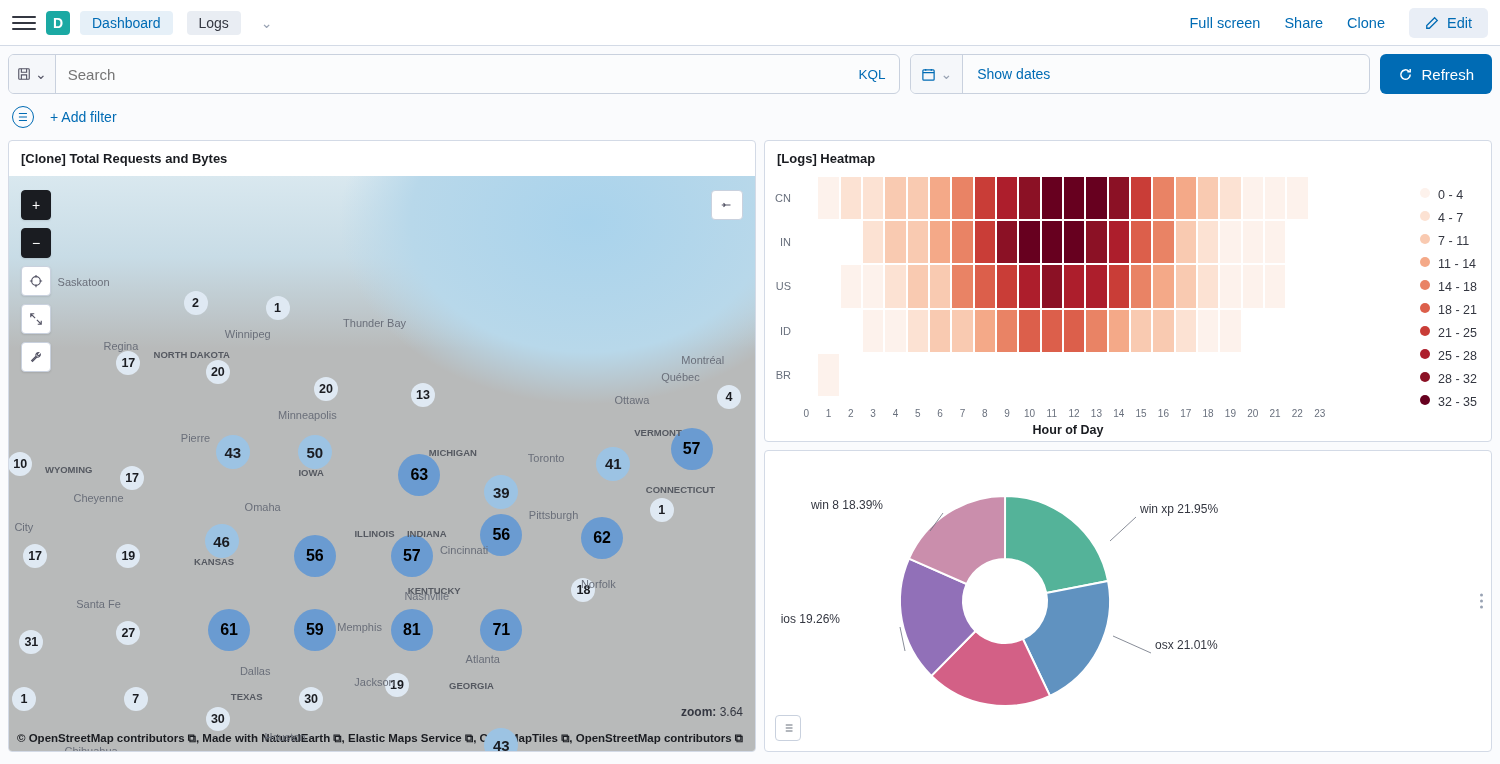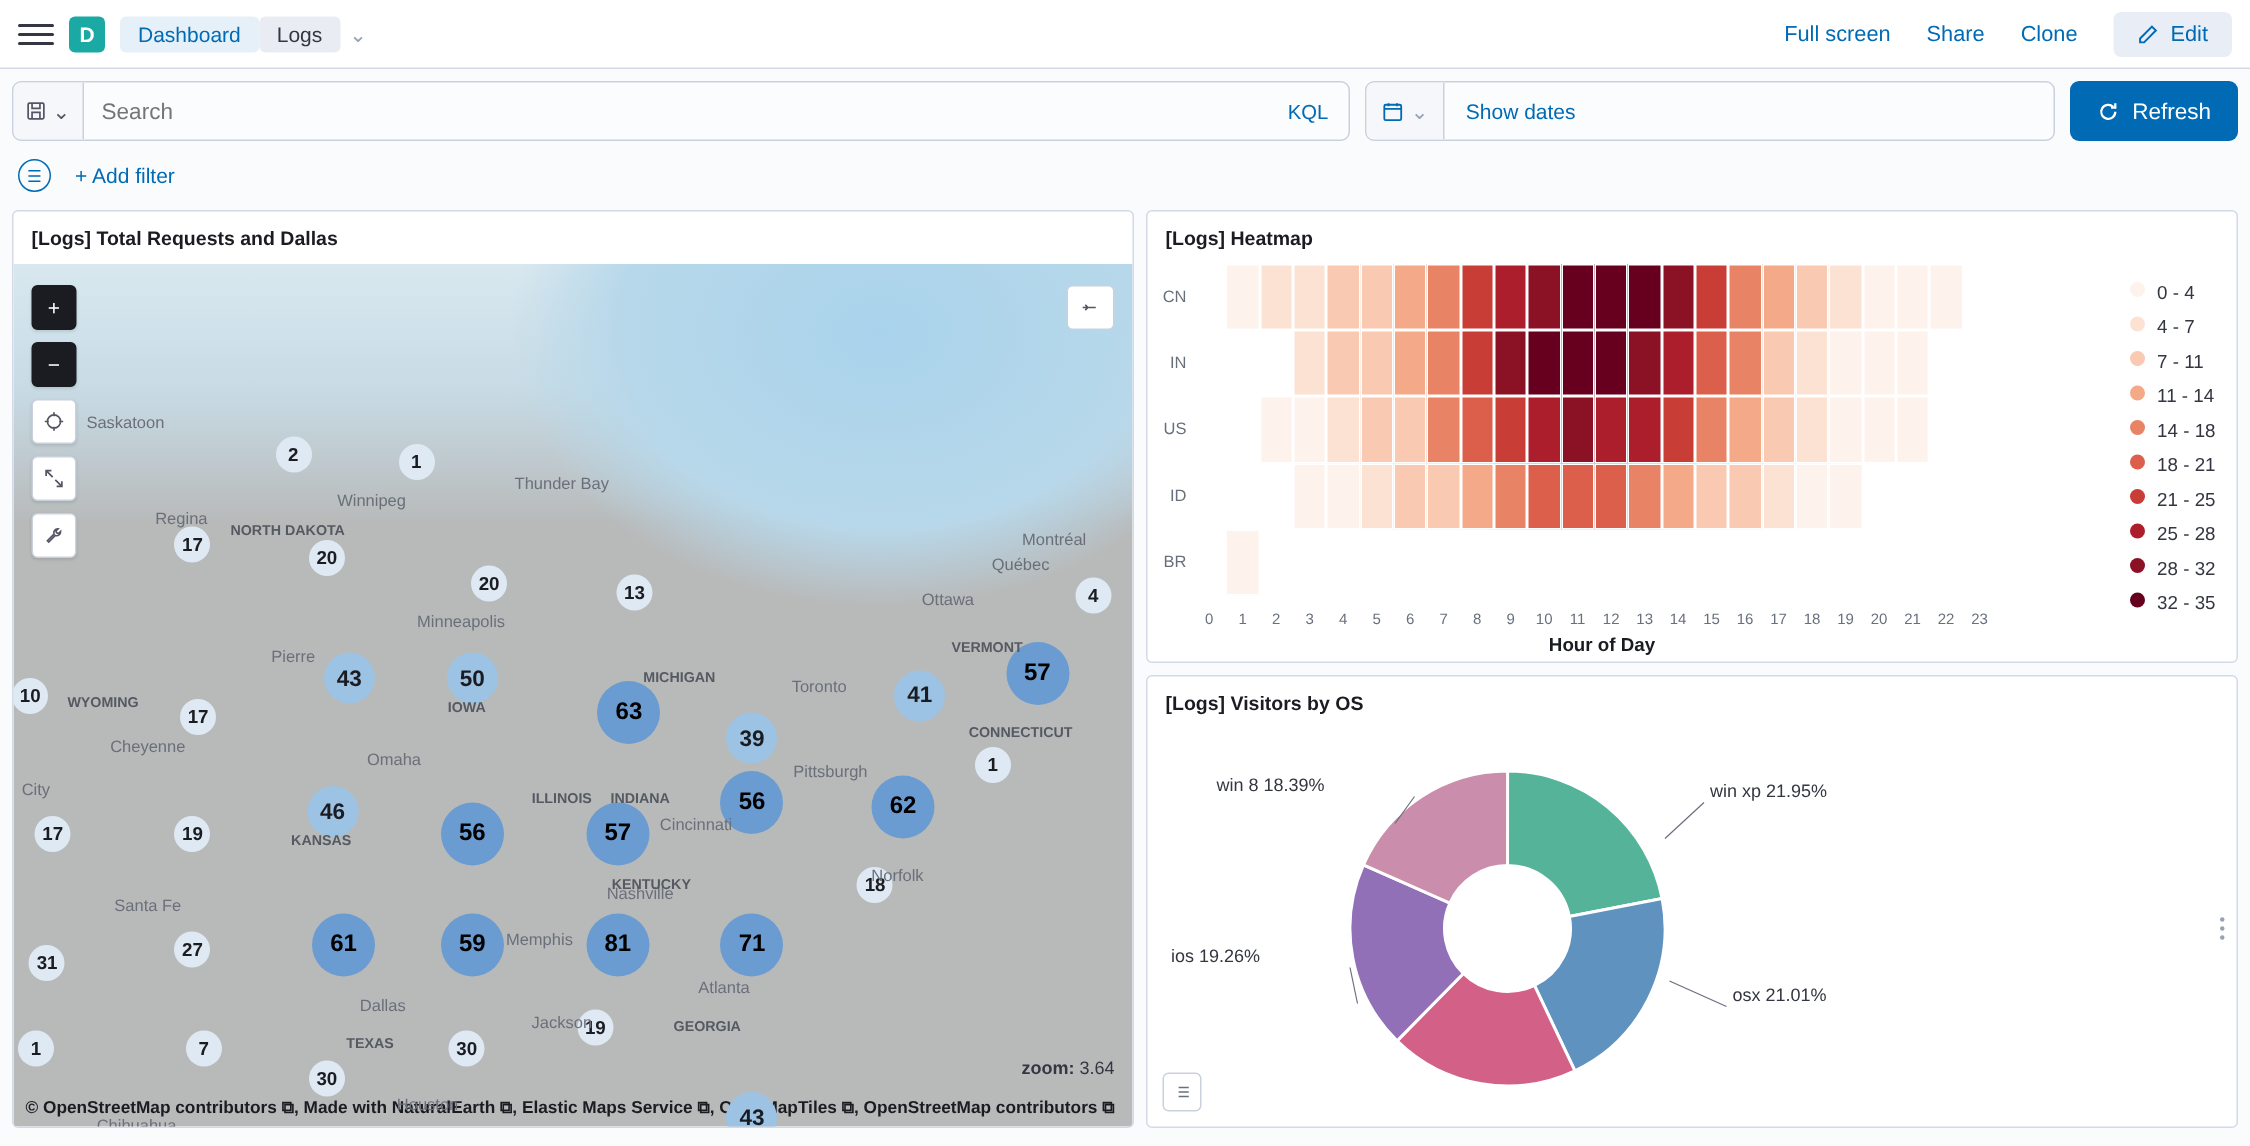"Dashboard" .breadcrumbs { gap: 0 -> 14px }
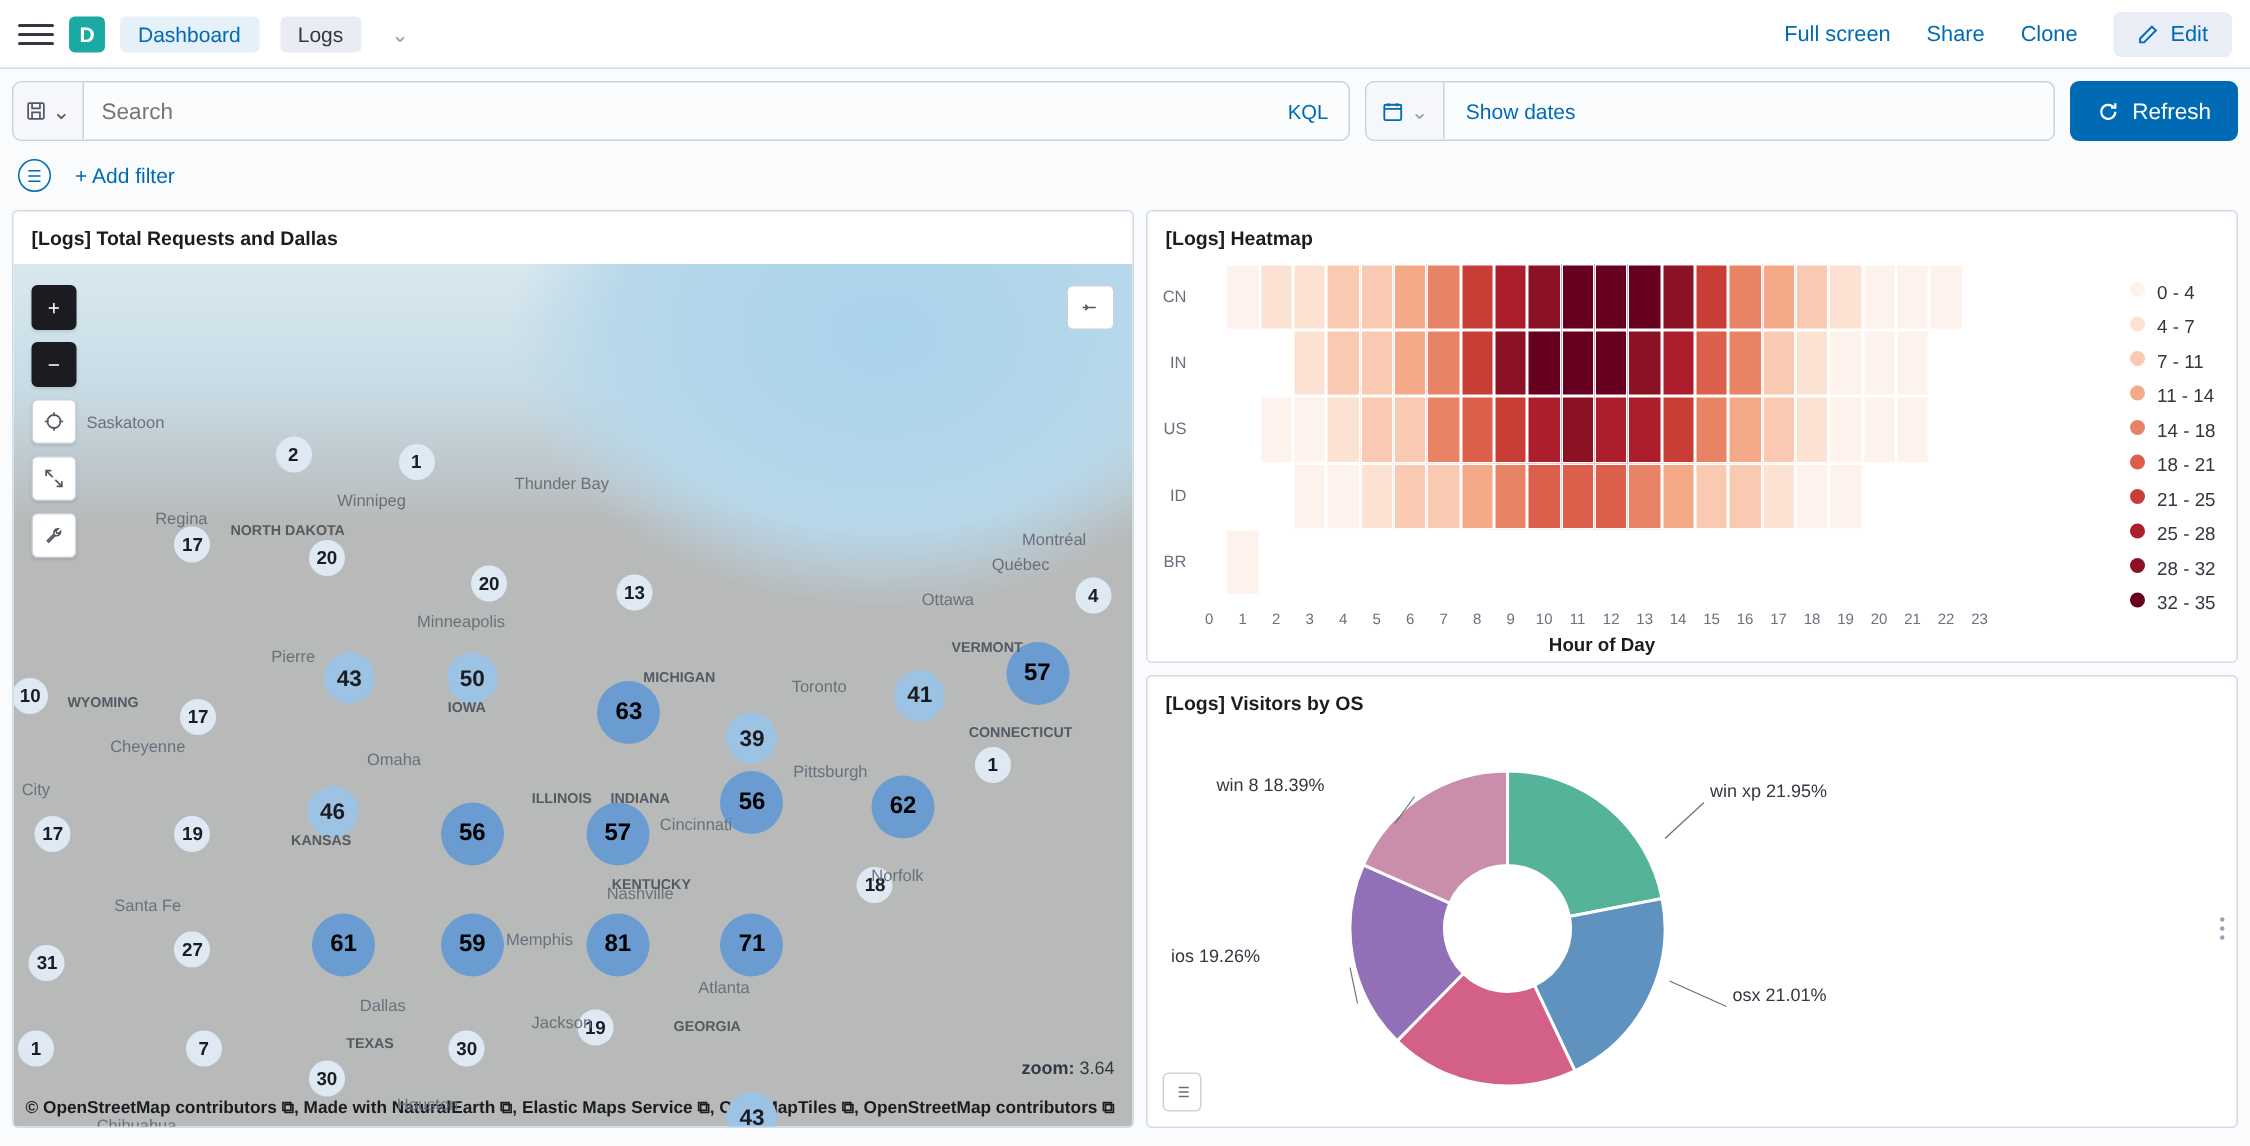"[Logs] Total Requests and Dallas" div.panel-title { text: Logs] Total Requests and Dallas -> Clone] Total Requests and Bytes }
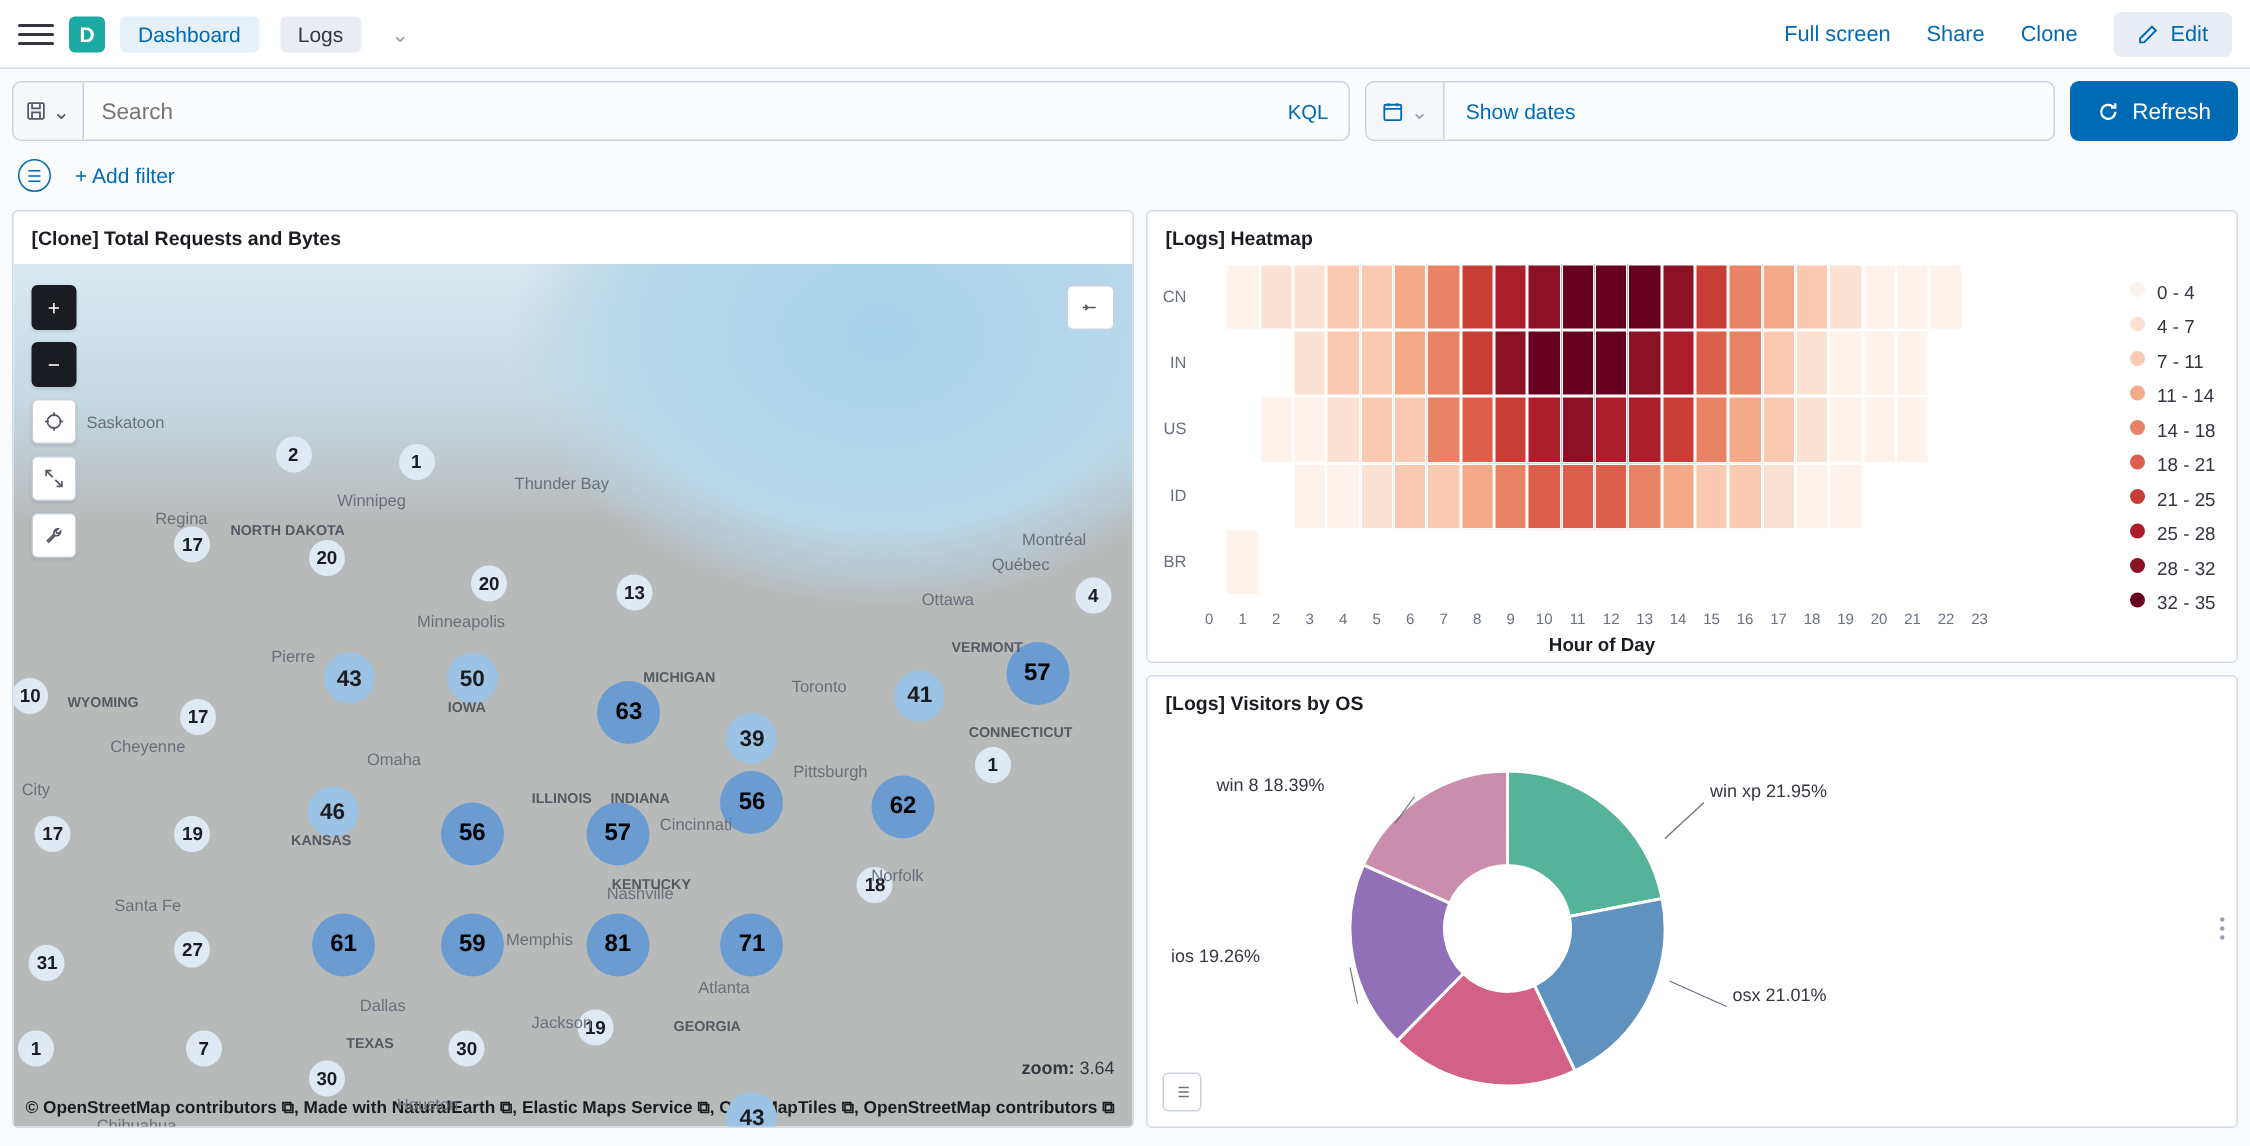"[Logs] Visitors by OS" div.panel-title { html: <div>[Logs] Visitors by OS</div> -> none }
